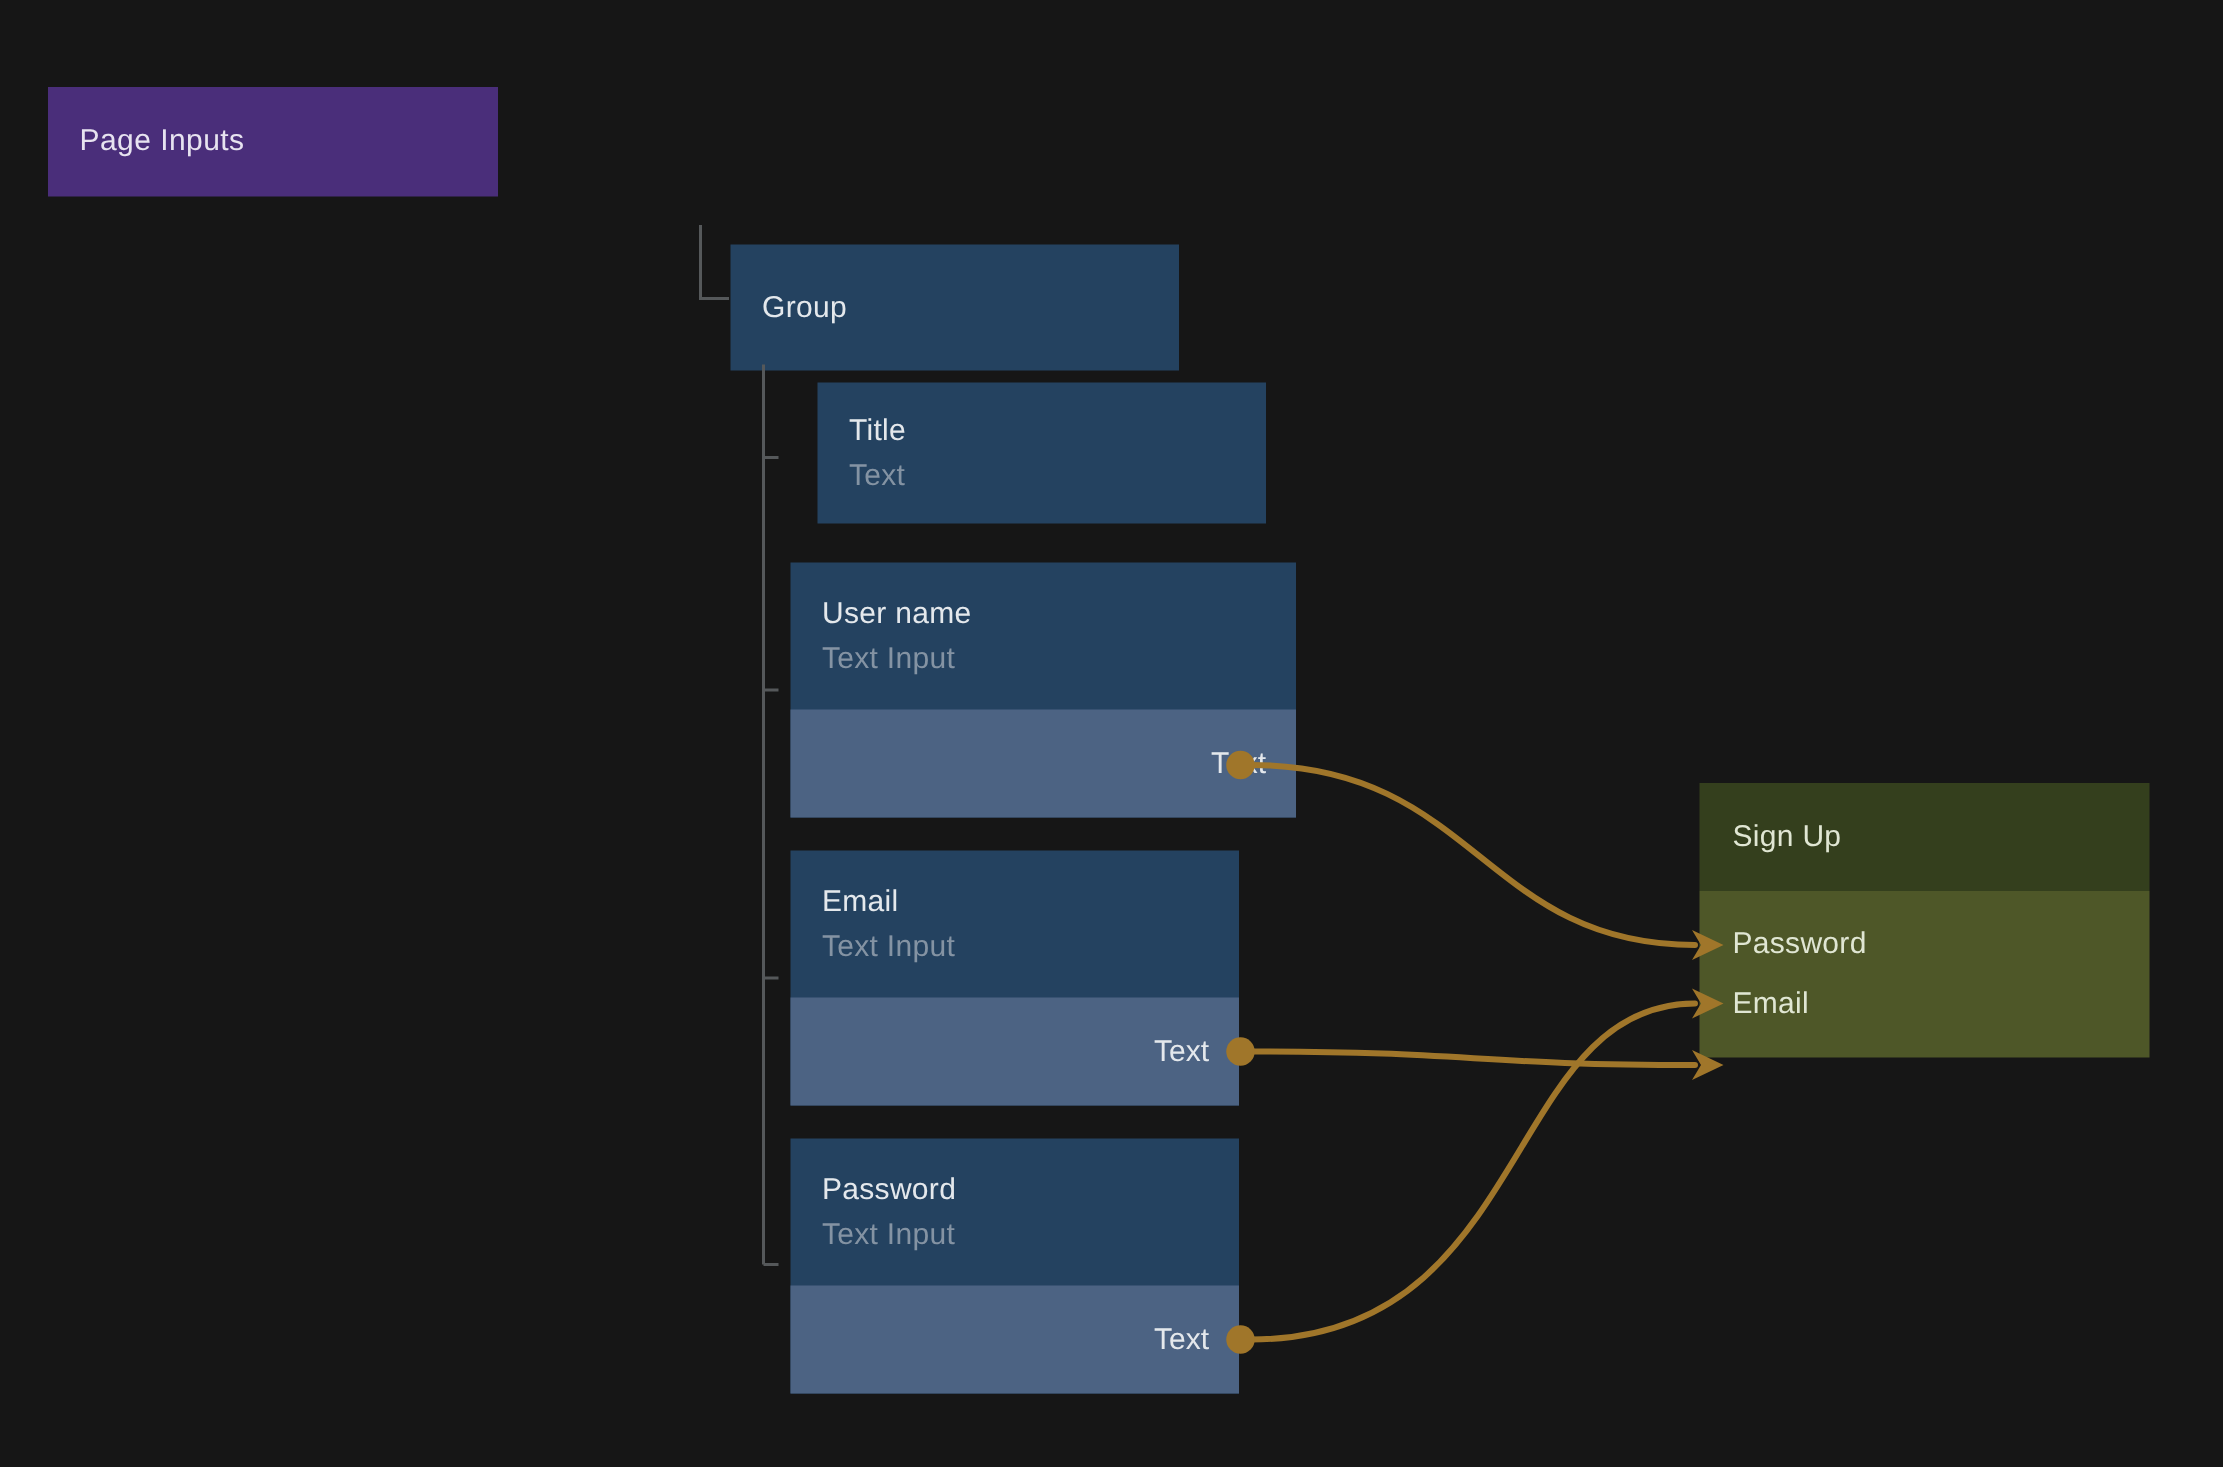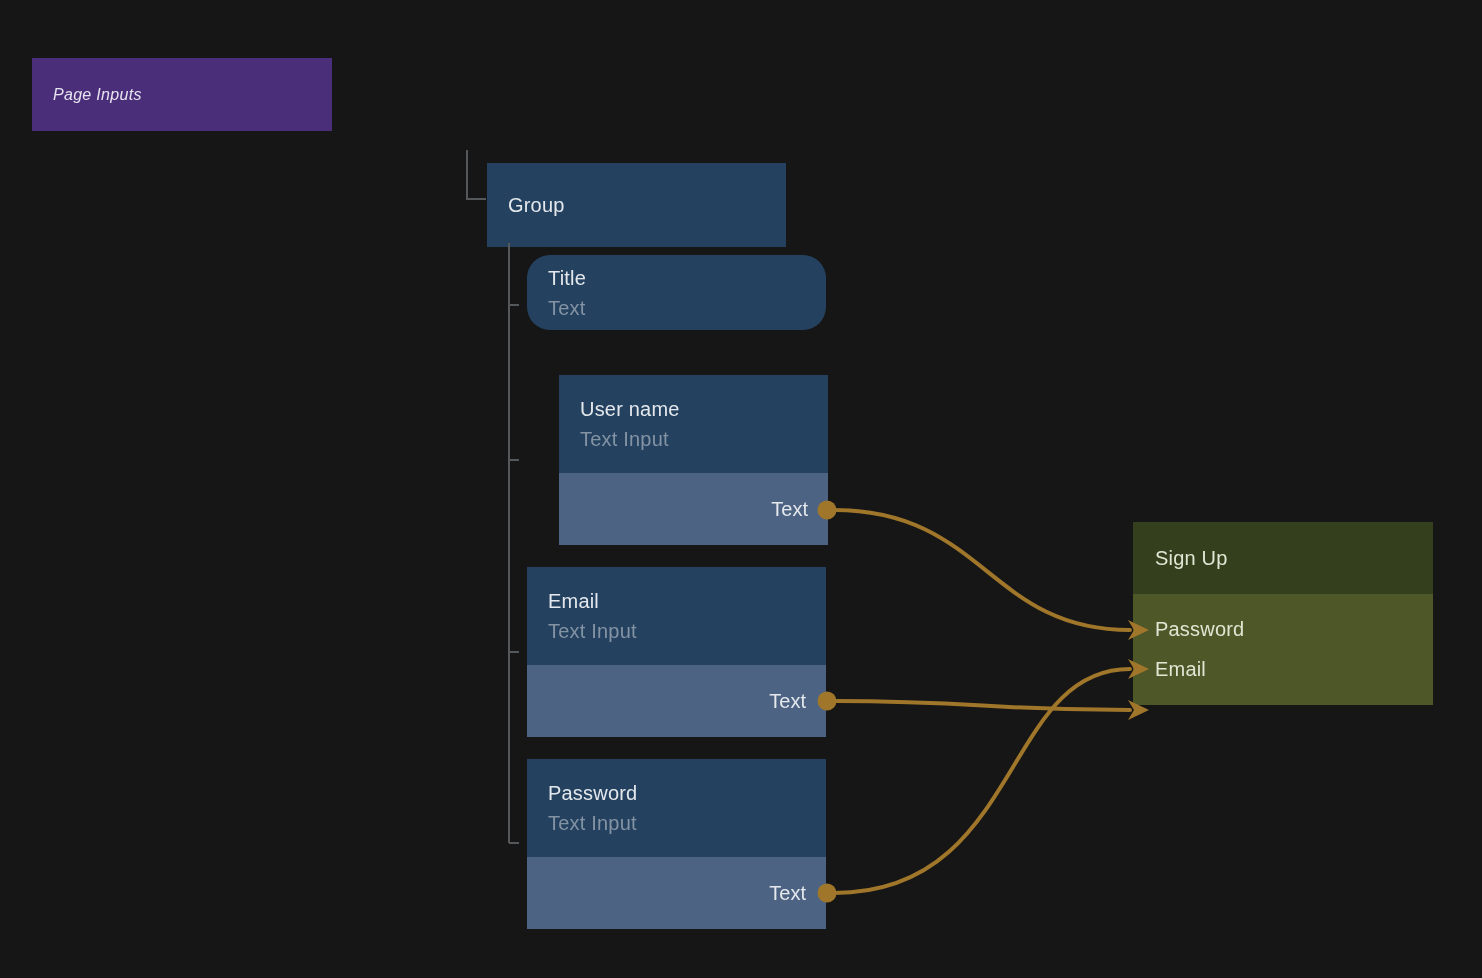"Page Inputs" .page-inputs-label { font-size: 16px -> 20px; font-style: italic -> none }
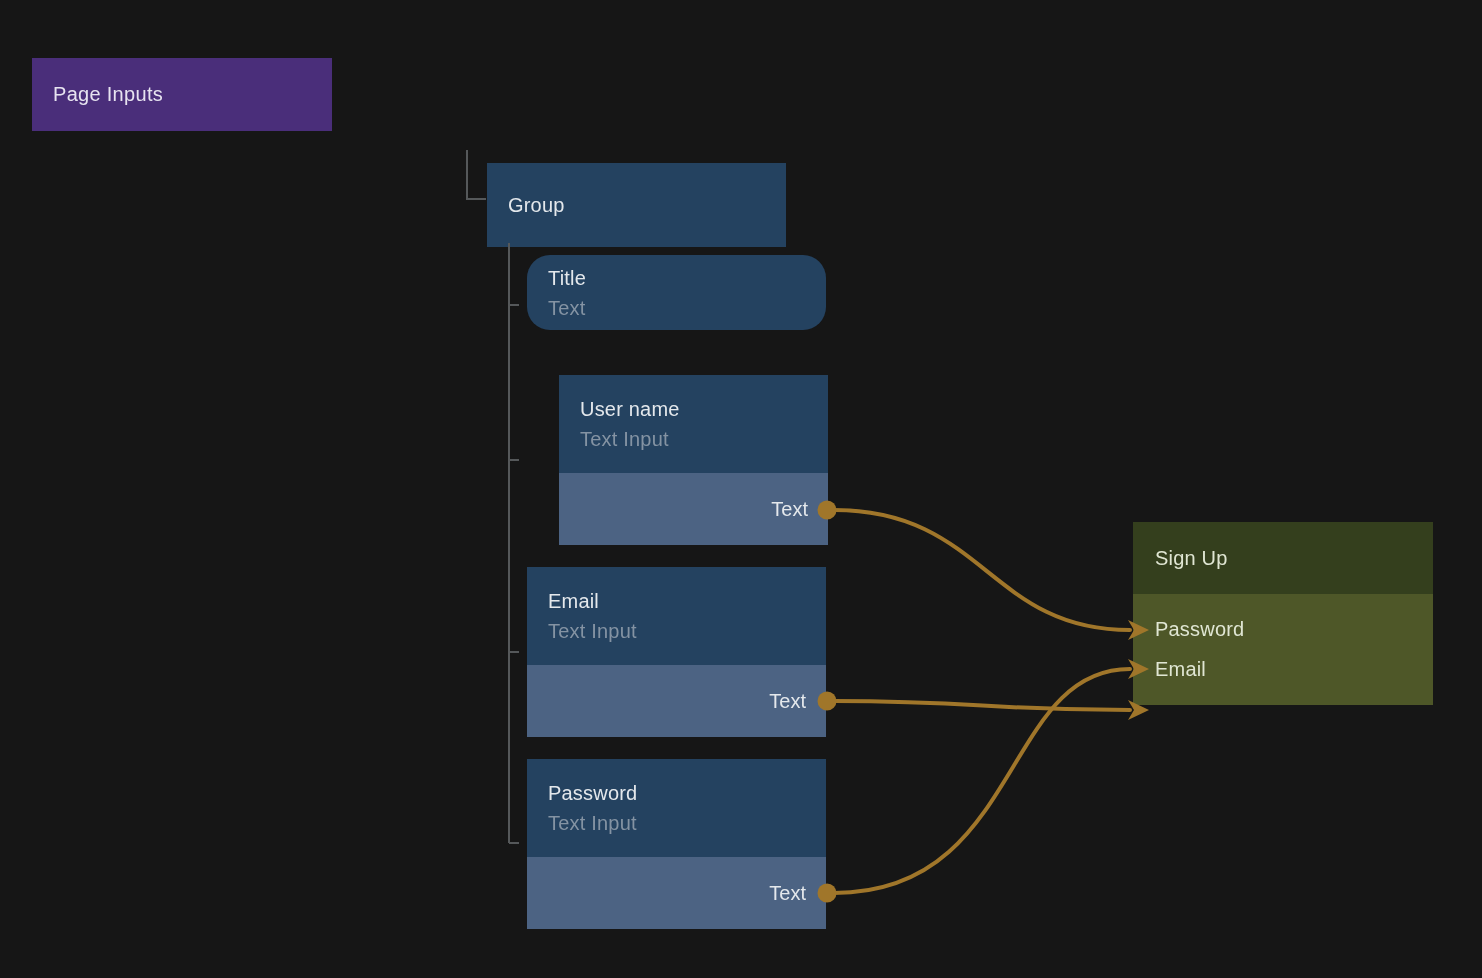"Title" div.node { border-radius: 23px -> none; height: 75px -> 94px; left: 527px -> 545px }
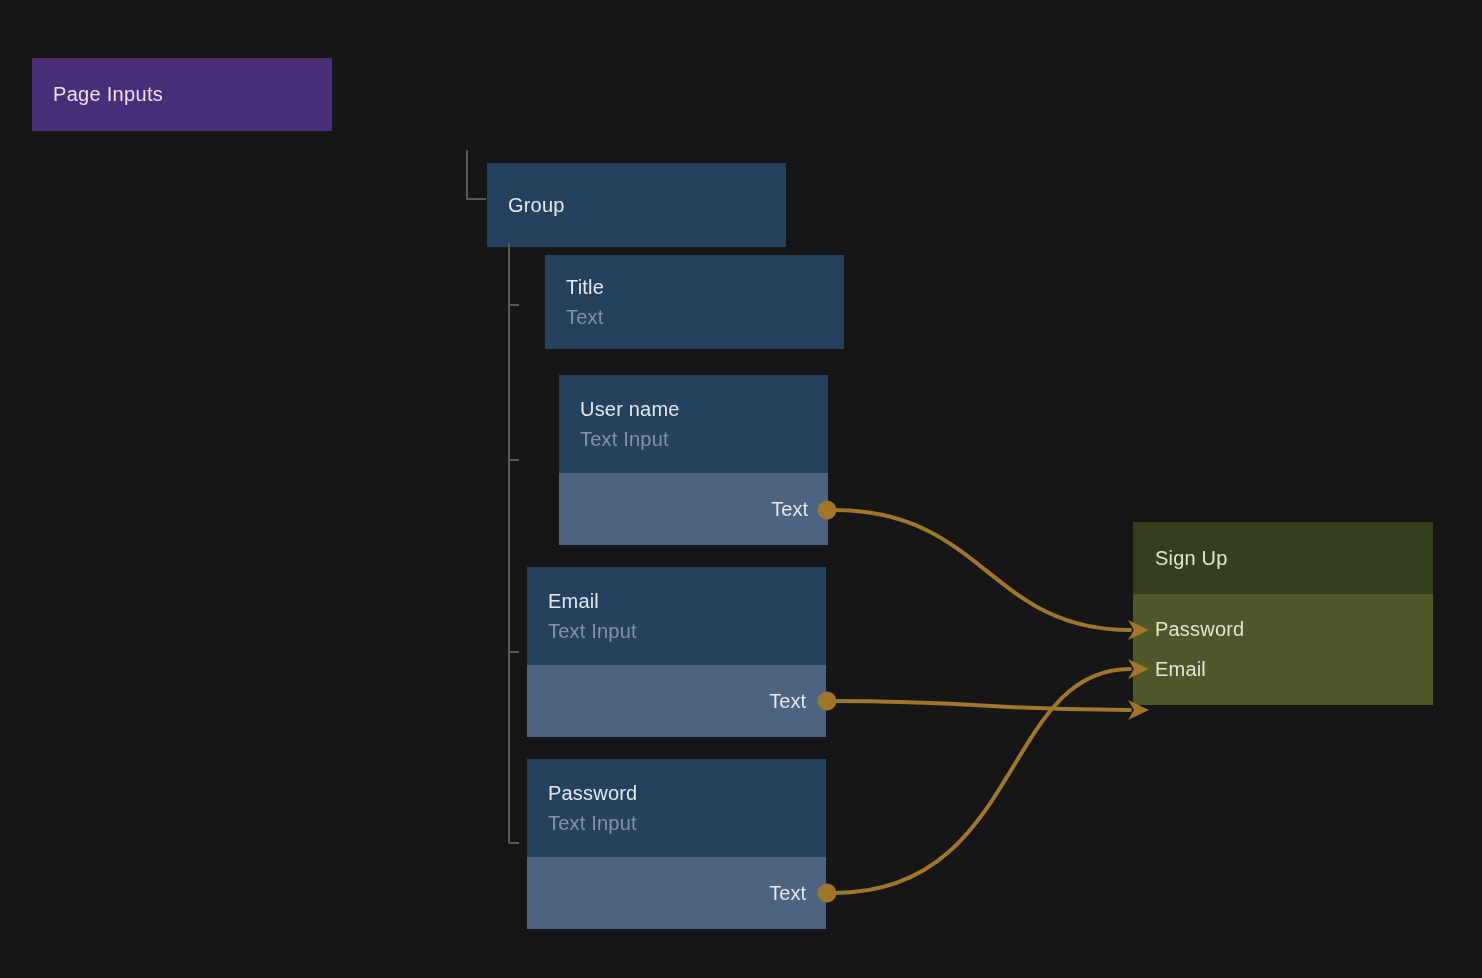"User name" div.node { margin-left: 32px -> none; width: 269px -> 337px }
